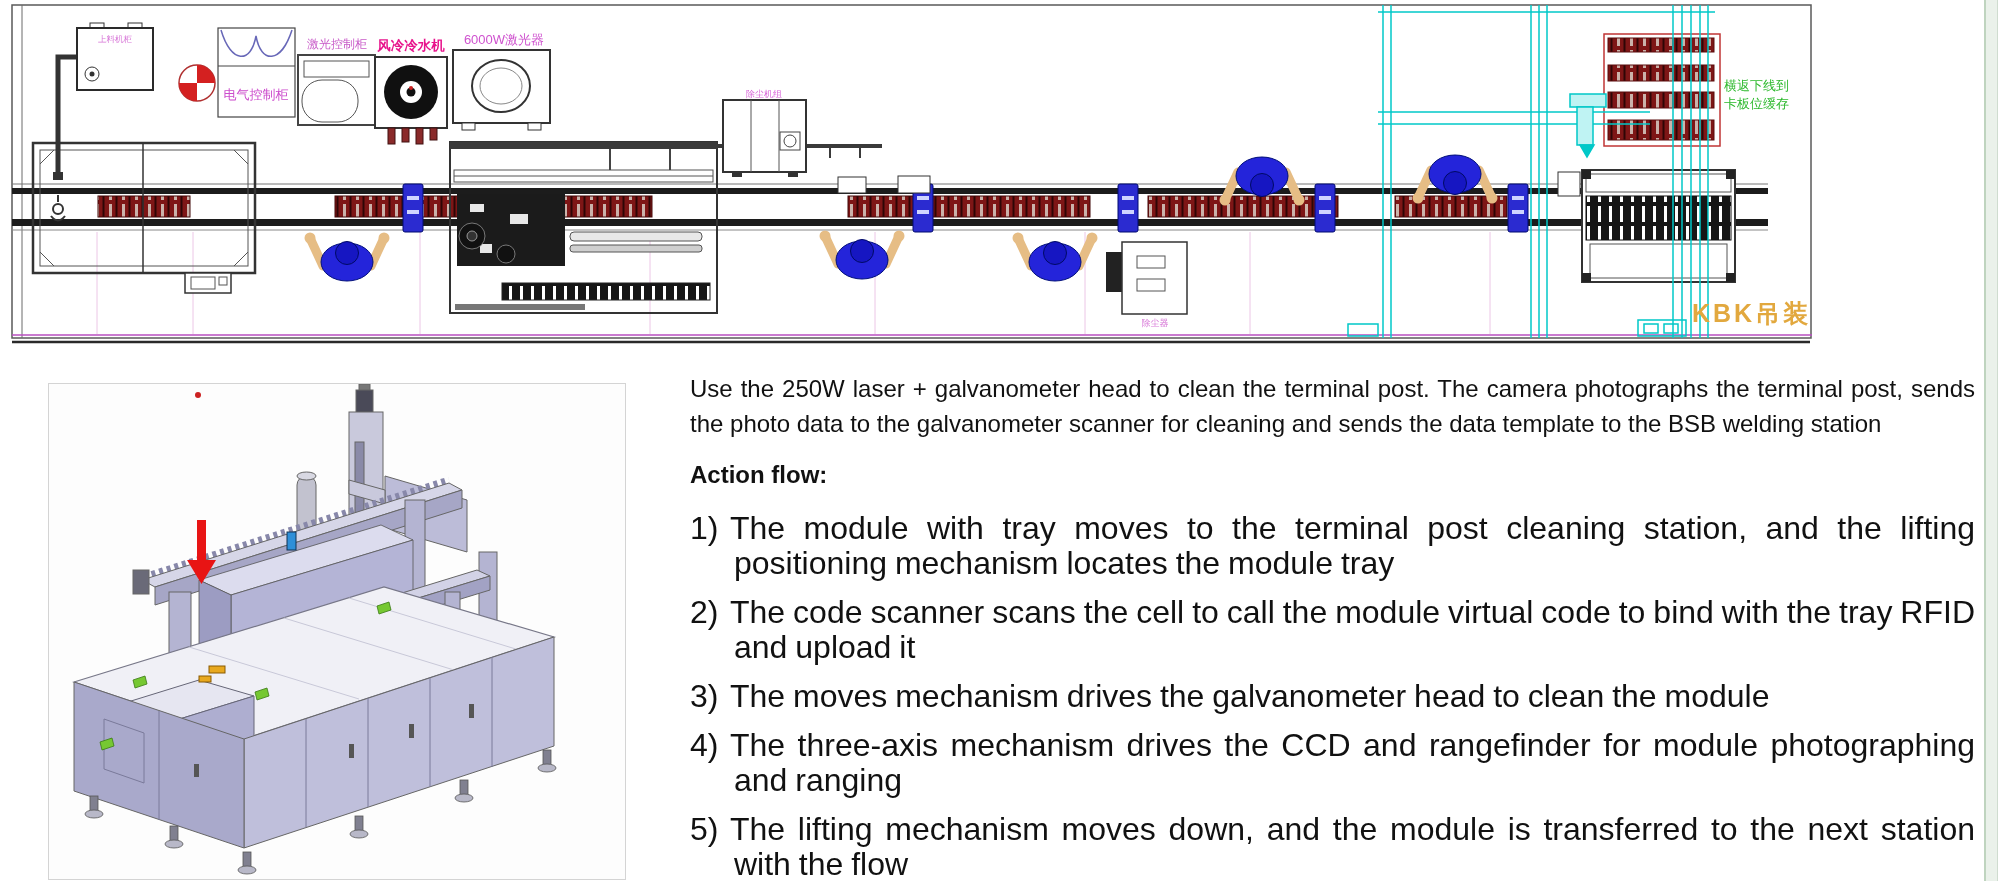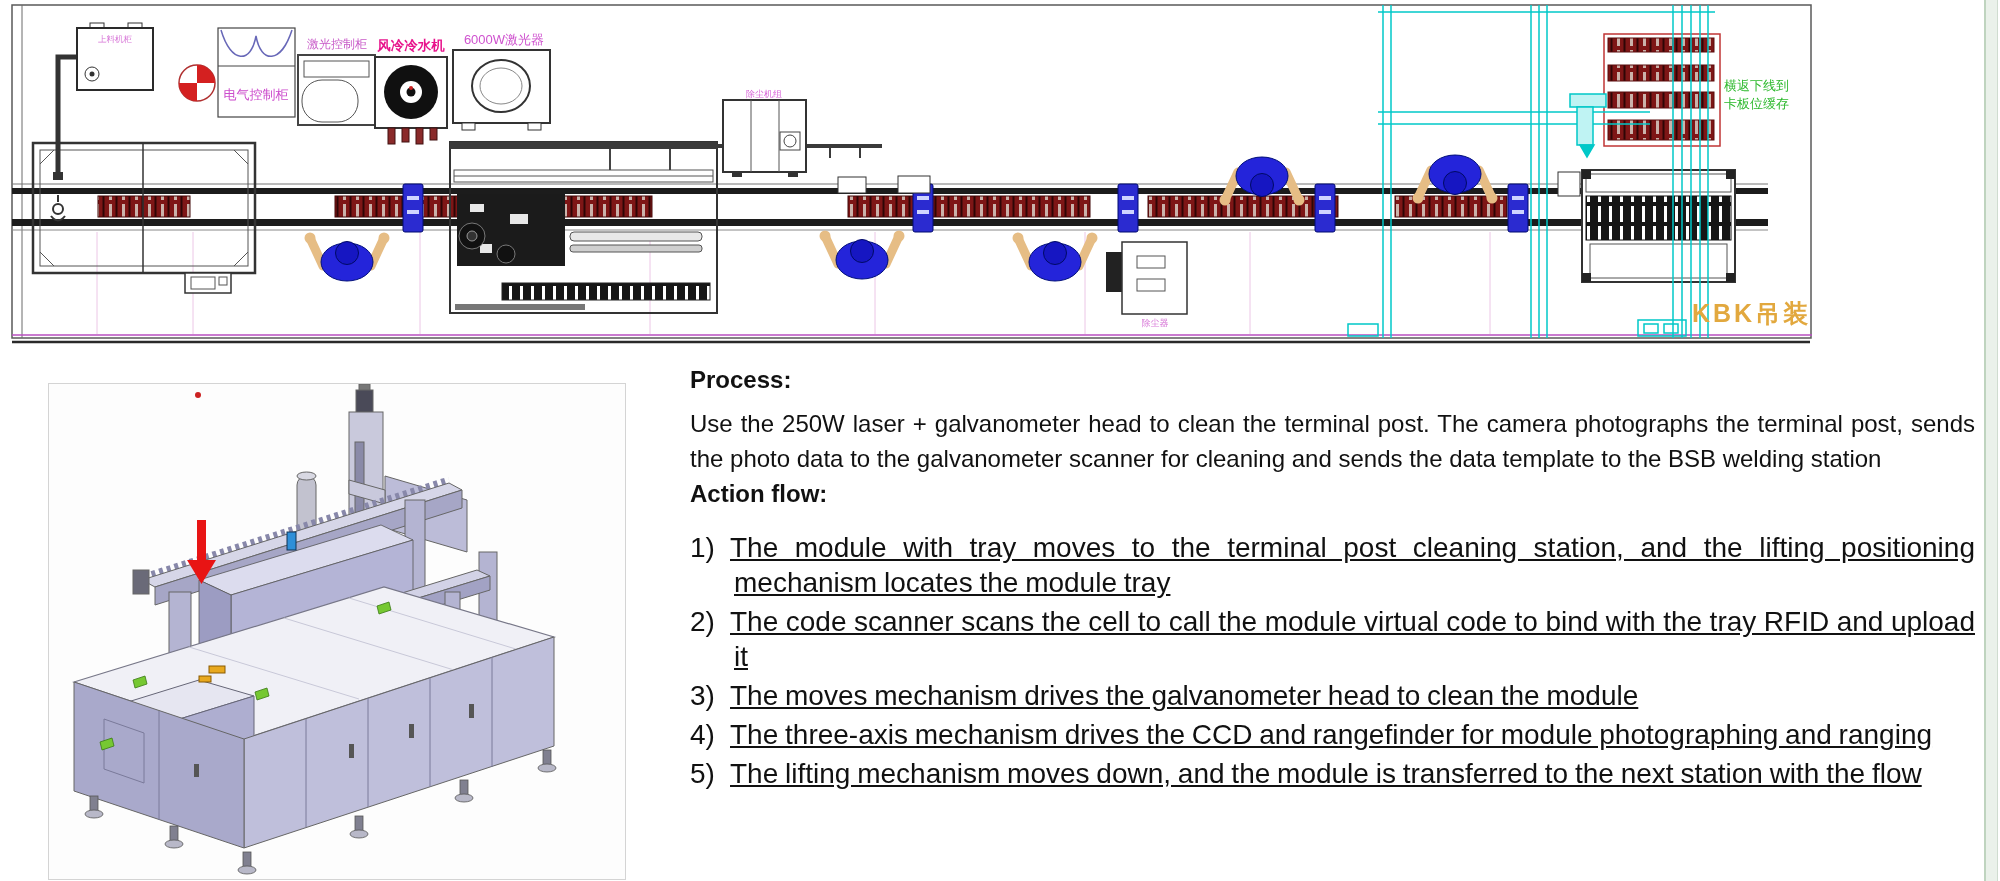"Process:" div.hline { html: <div><span>Process</span><span>:</span></div> -> none }
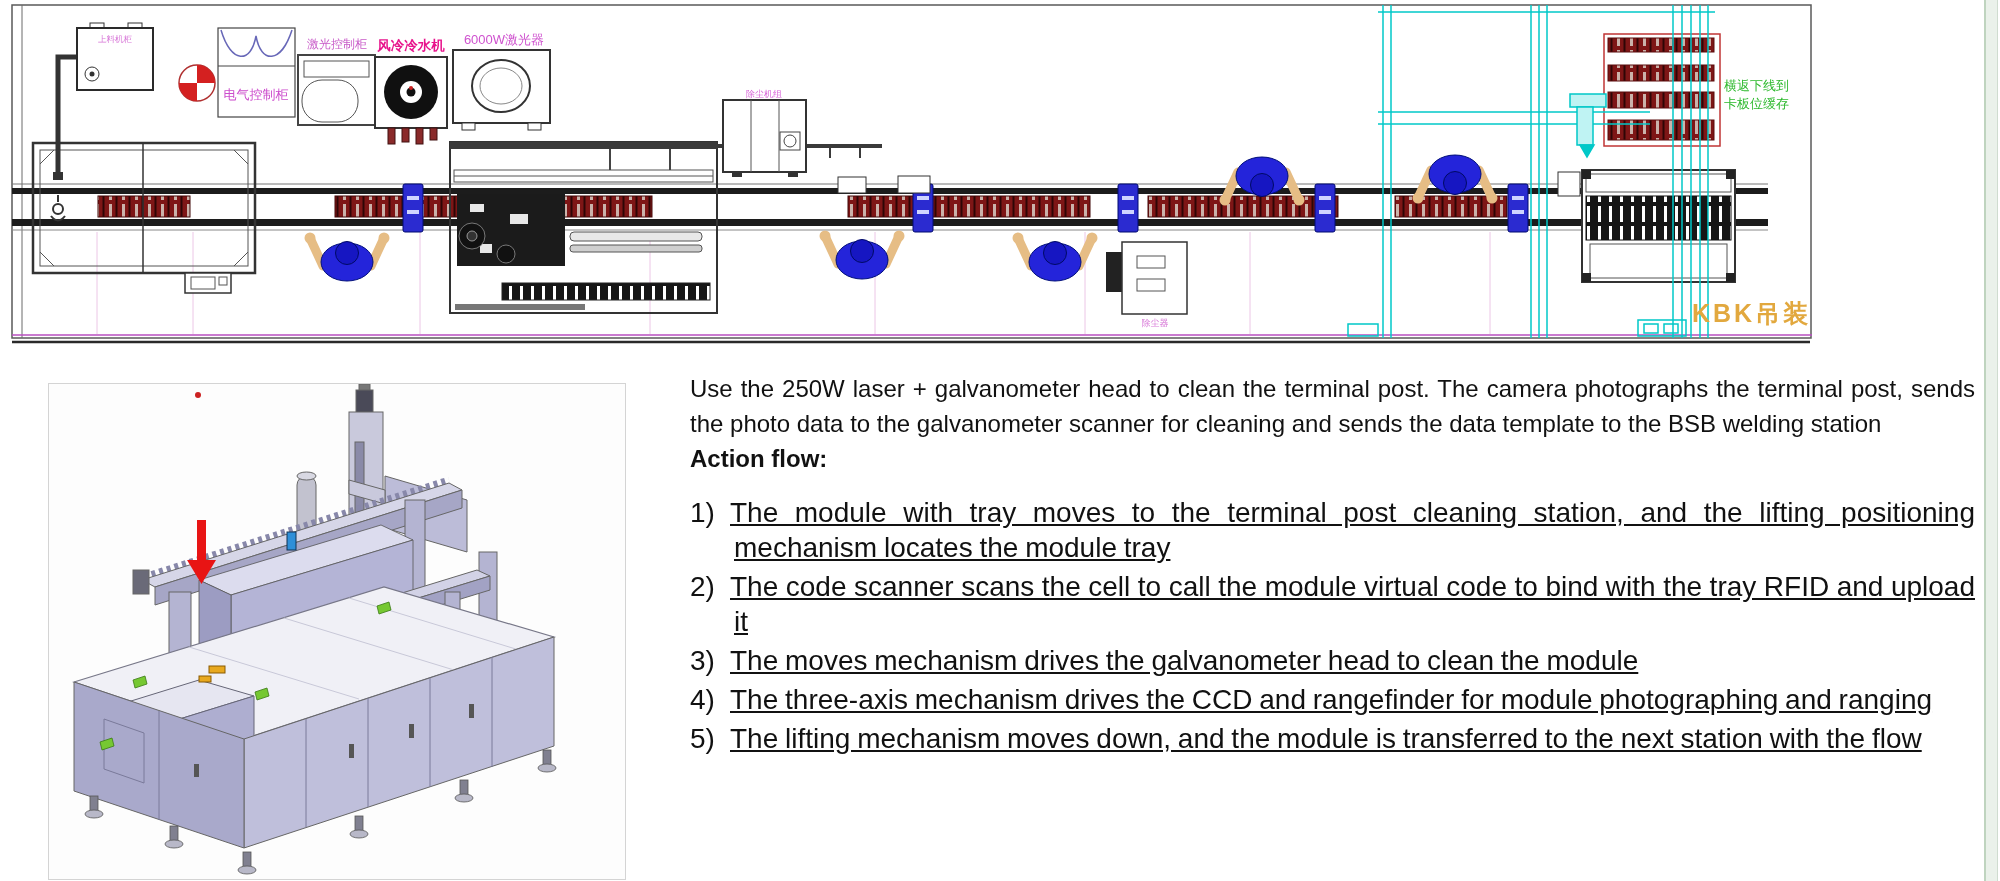"Action flow:" .h2 { margin-top: 0 -> 16px }
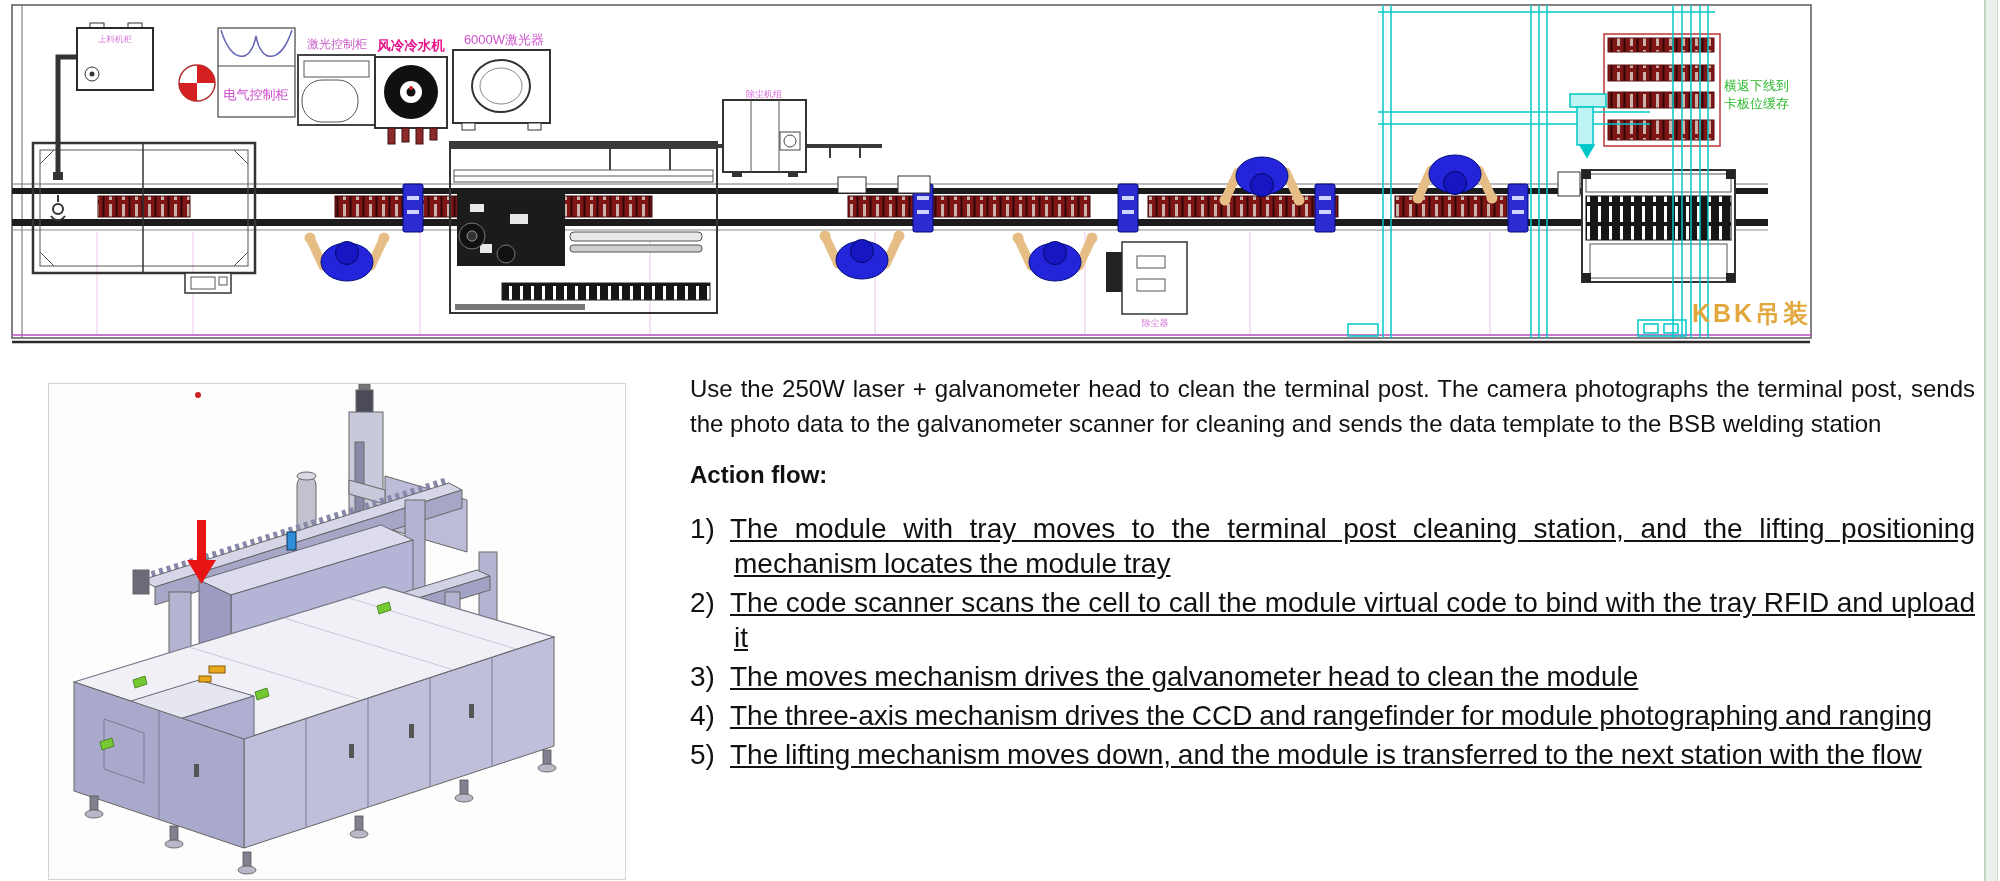"1) The module with tray" .step { font-size: 28px -> 32px; text-decoration: underline -> none }
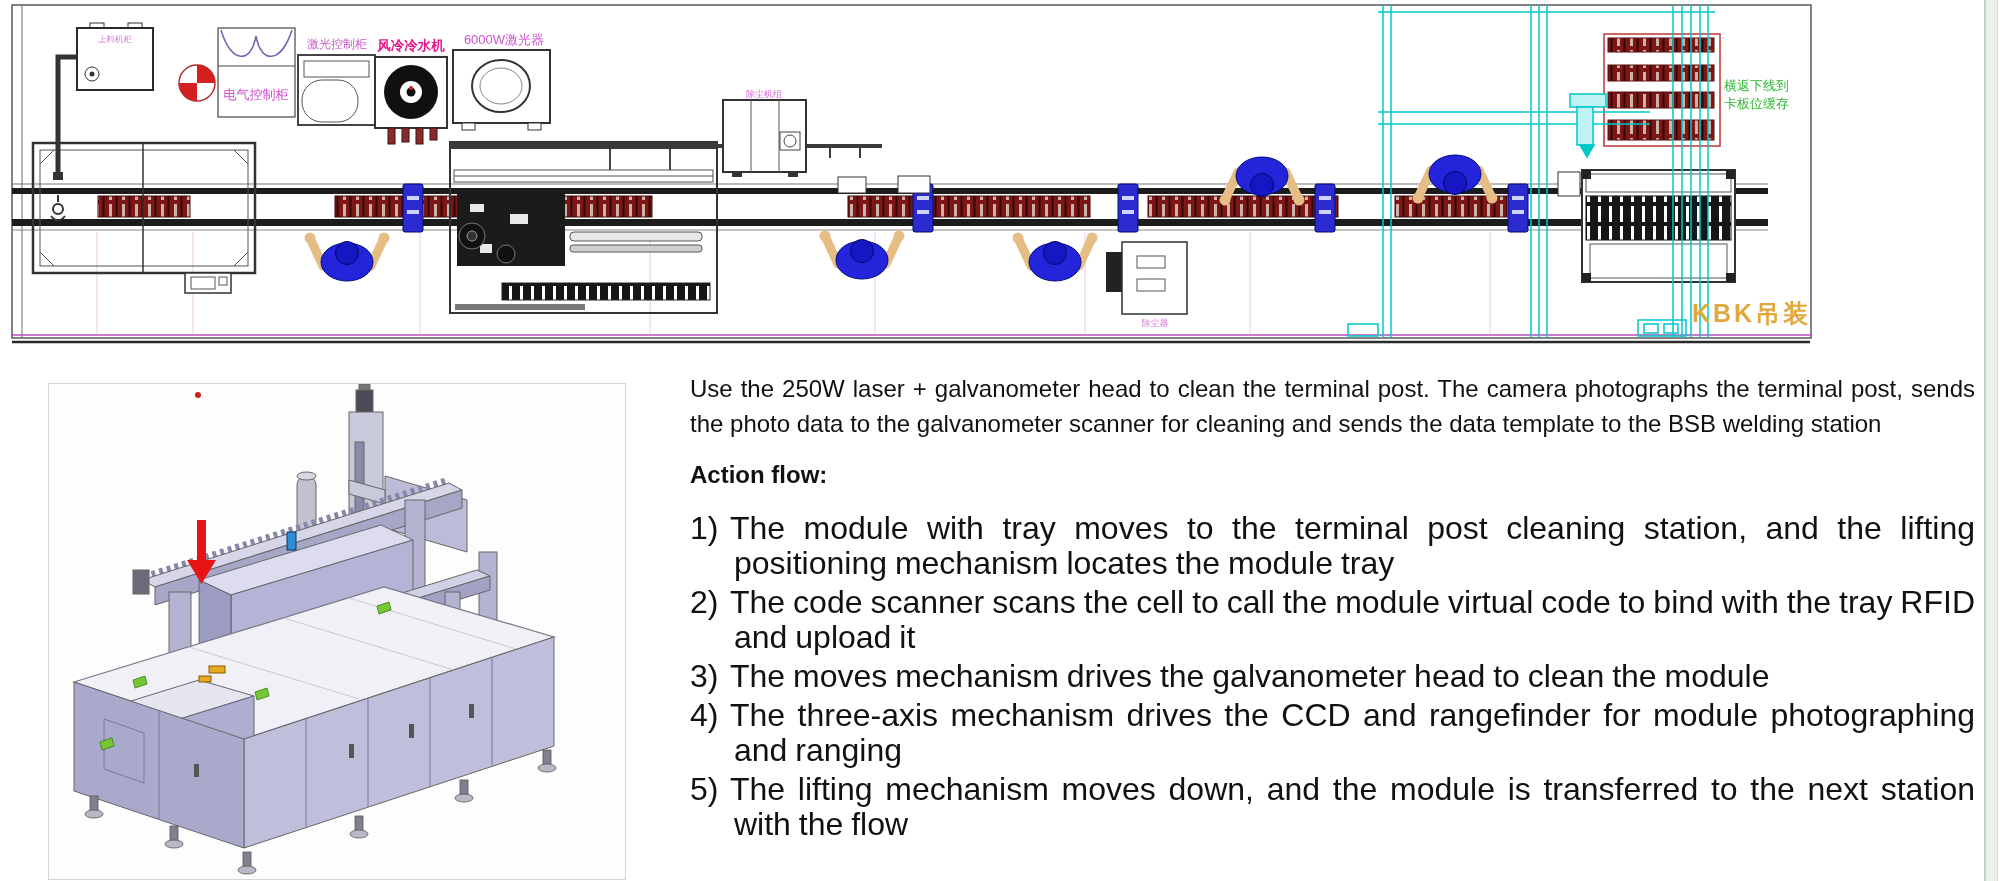"2) The code scanner scans" .step + .step { margin-top: 4px -> 14px }
